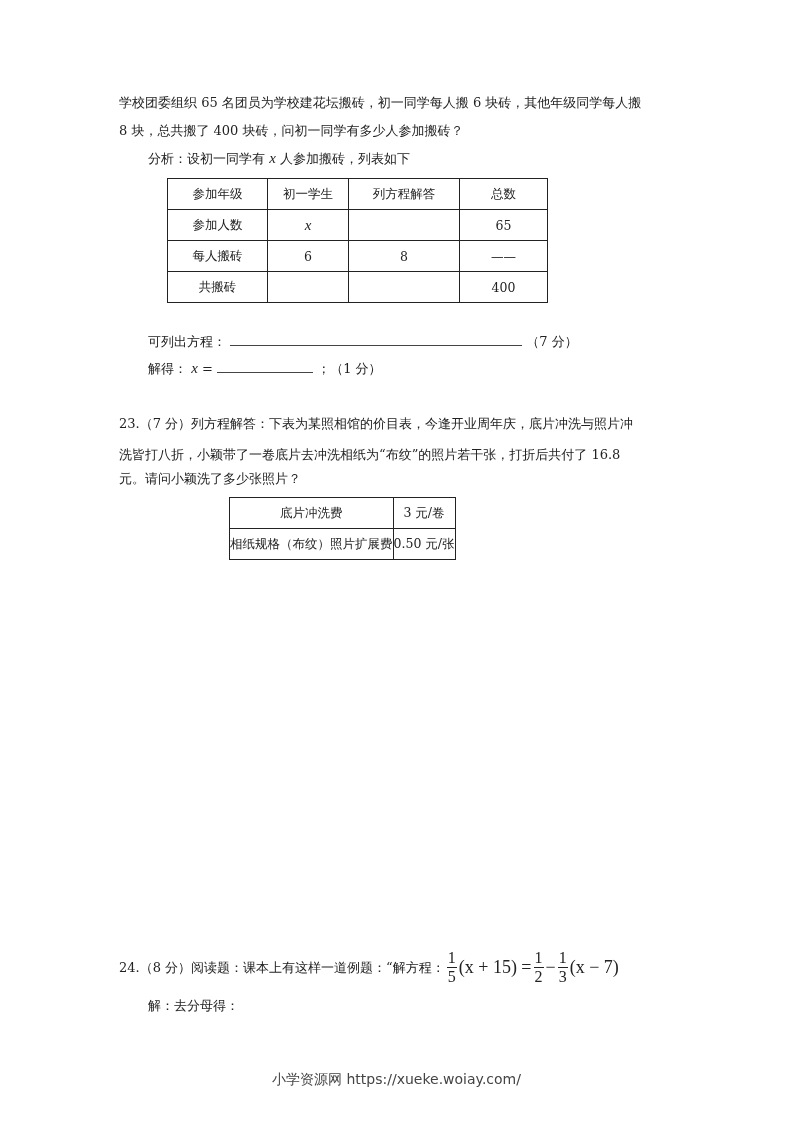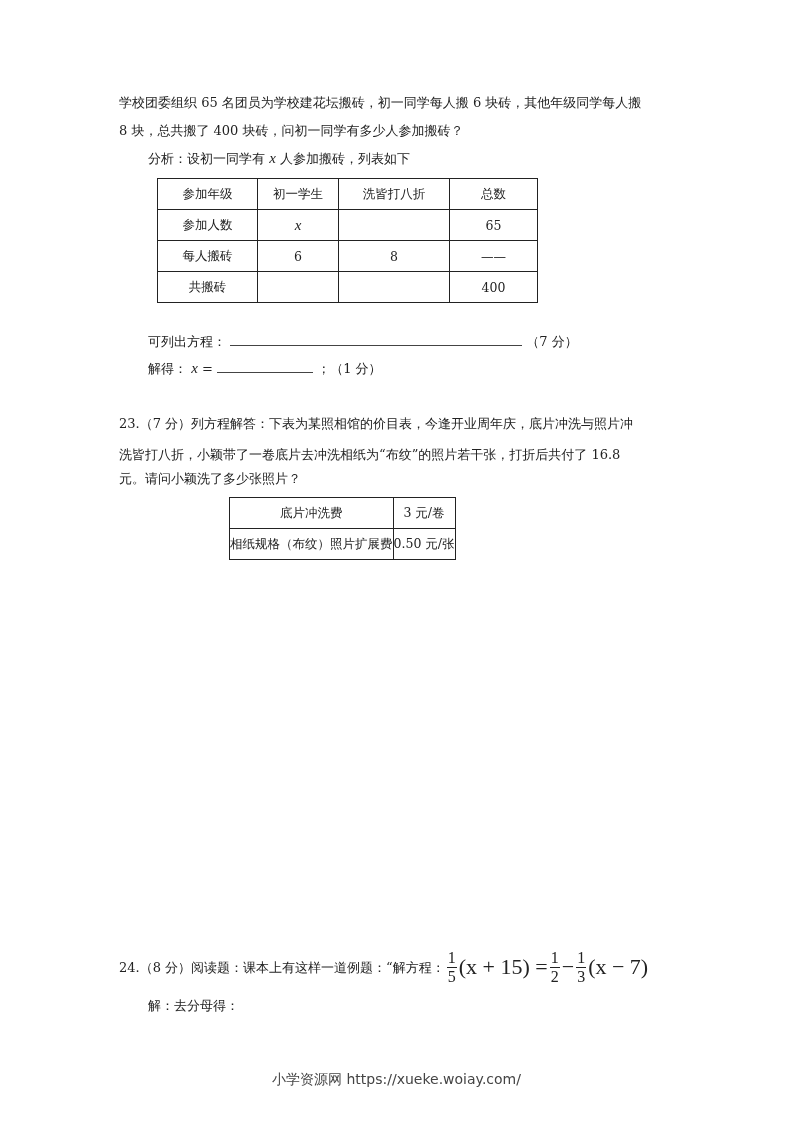"参加年级" table.t1 { left: 157px -> 167px }
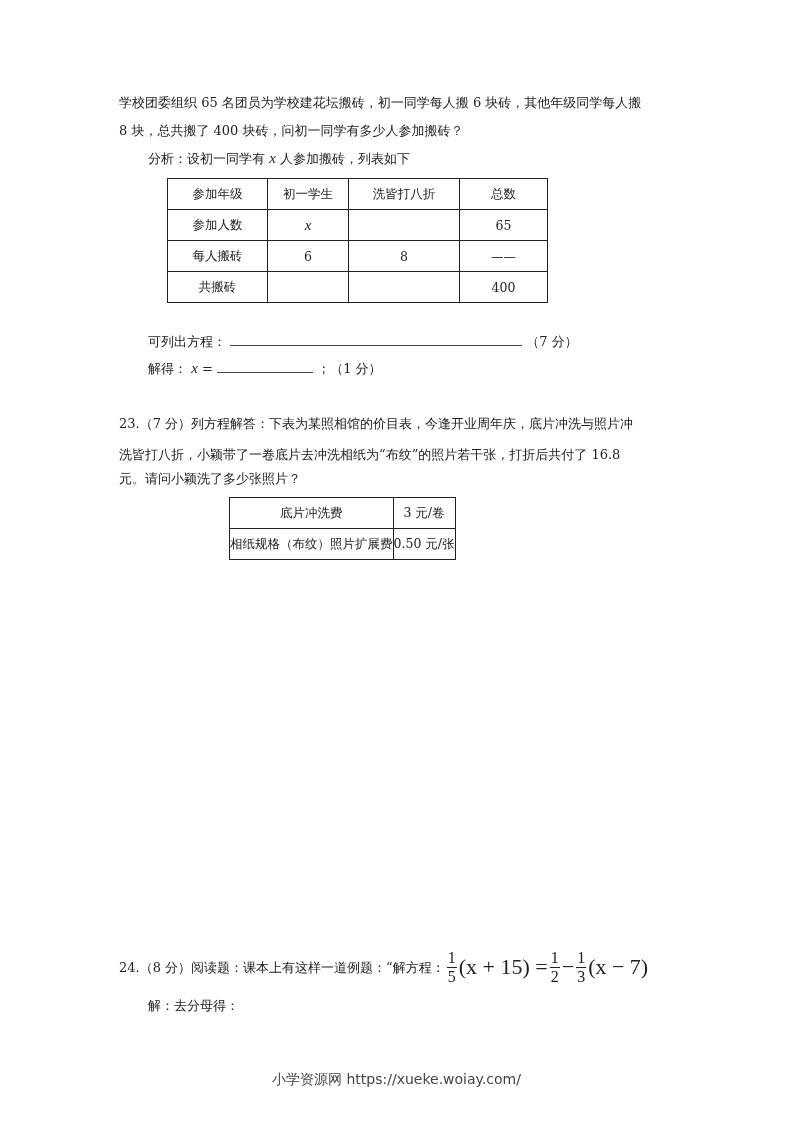"洗皆打八折" td { text: 洗皆打八折 -> 列方程解答 }
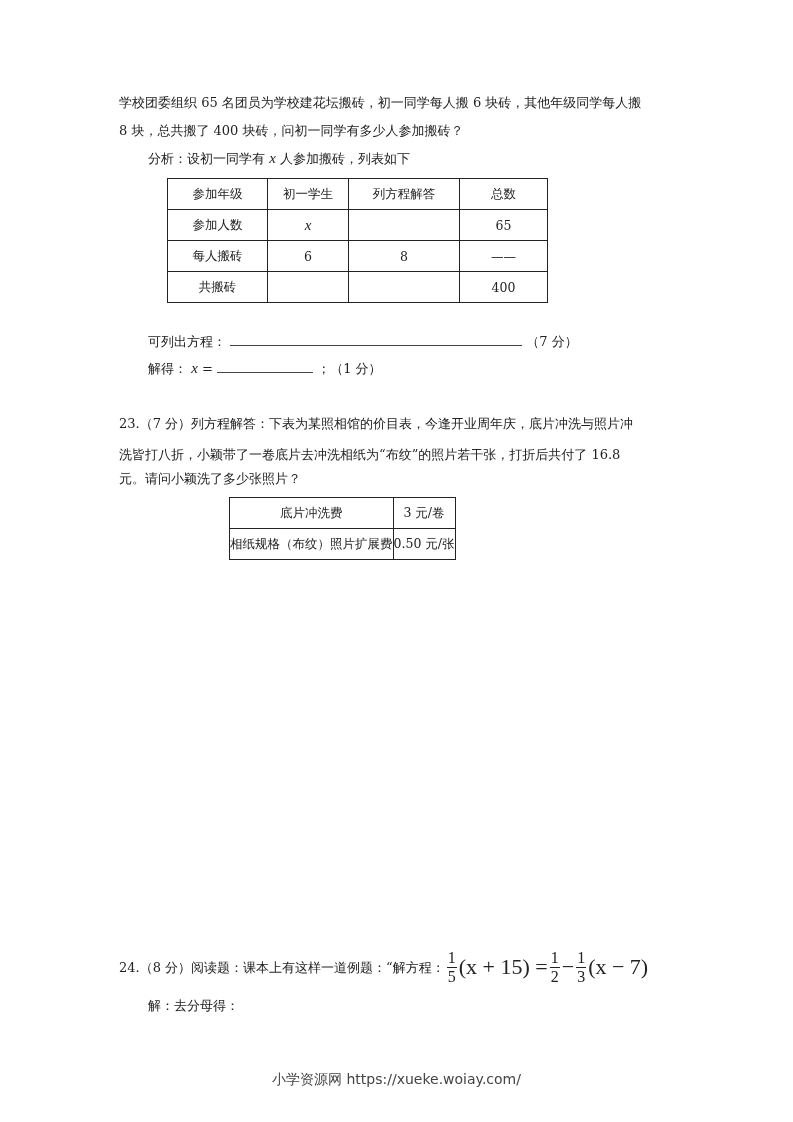"(x + 15) =" .math { font-size: 22px -> 18px }
